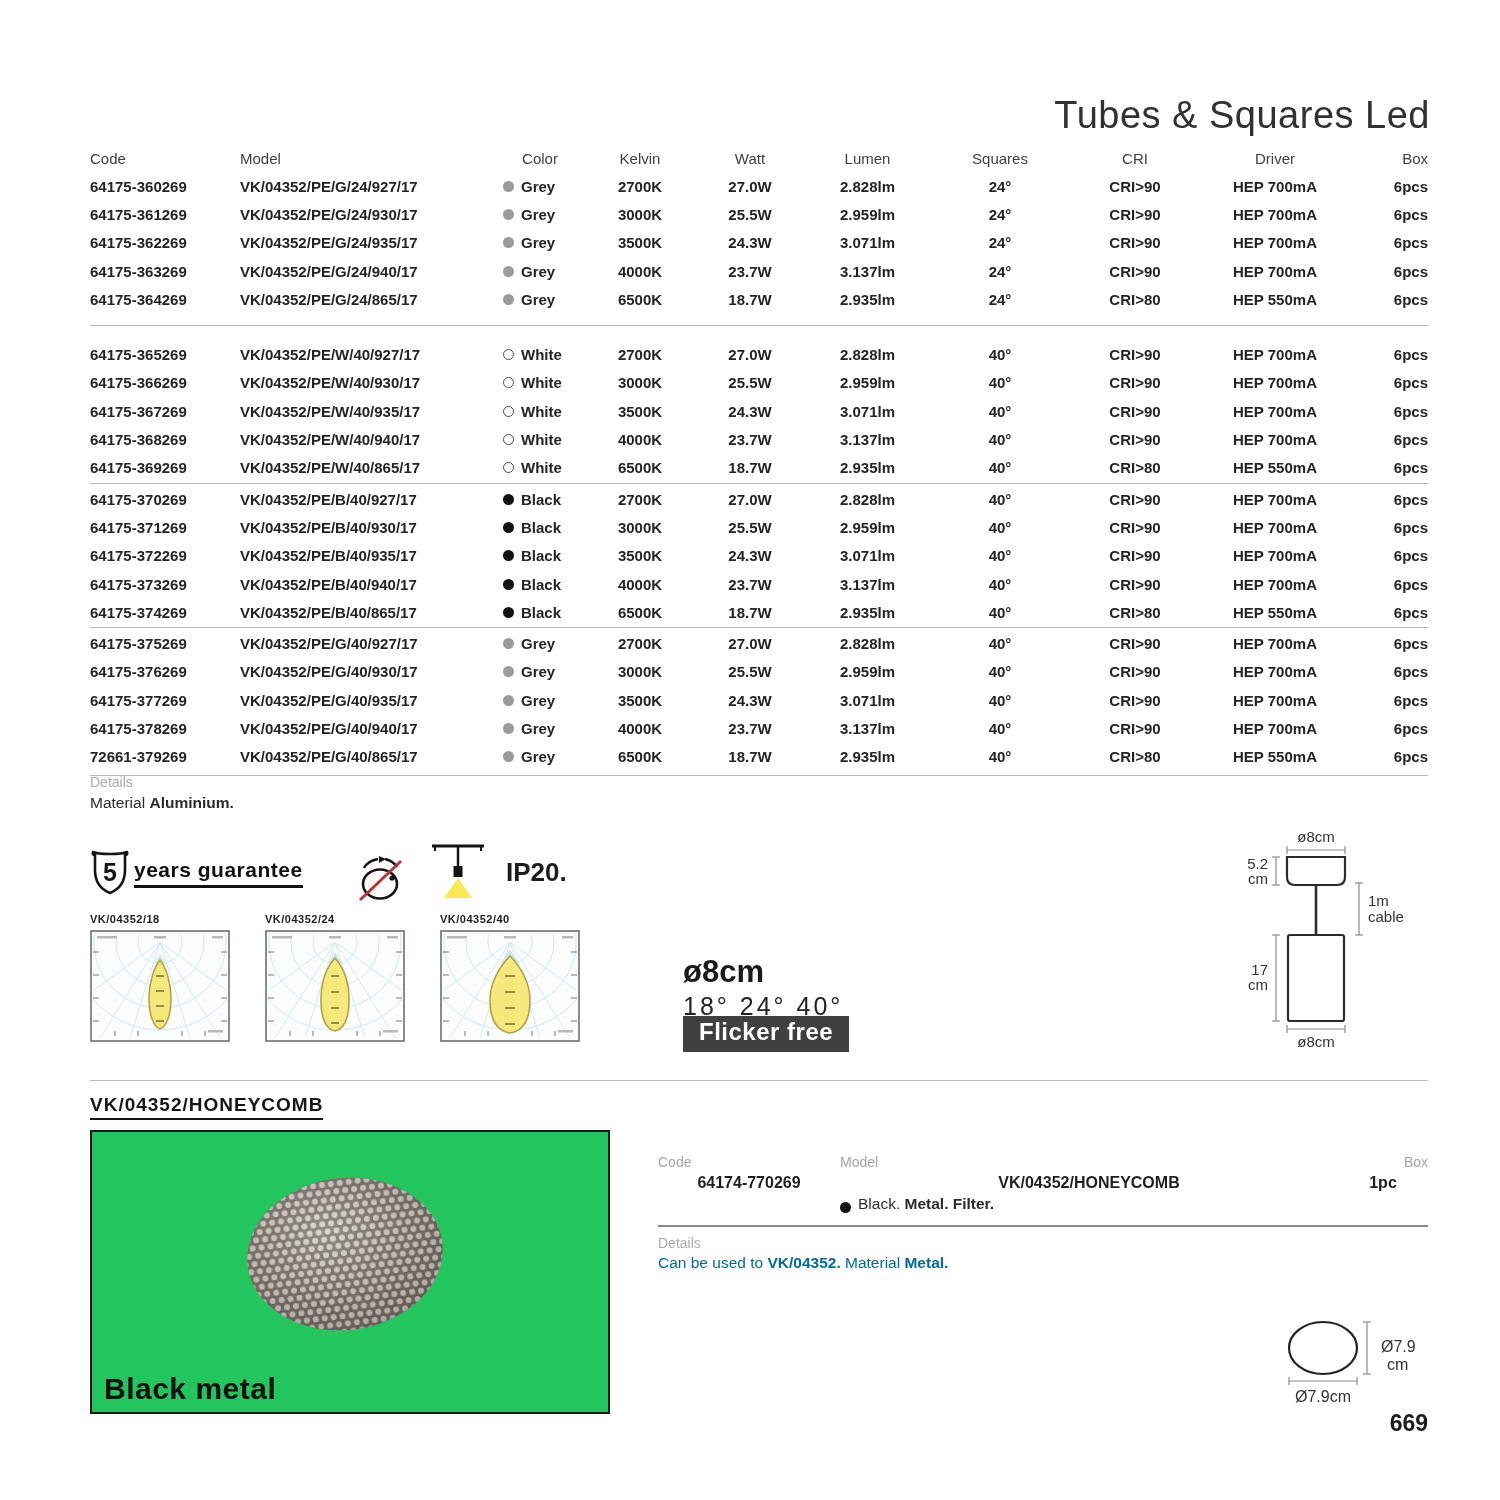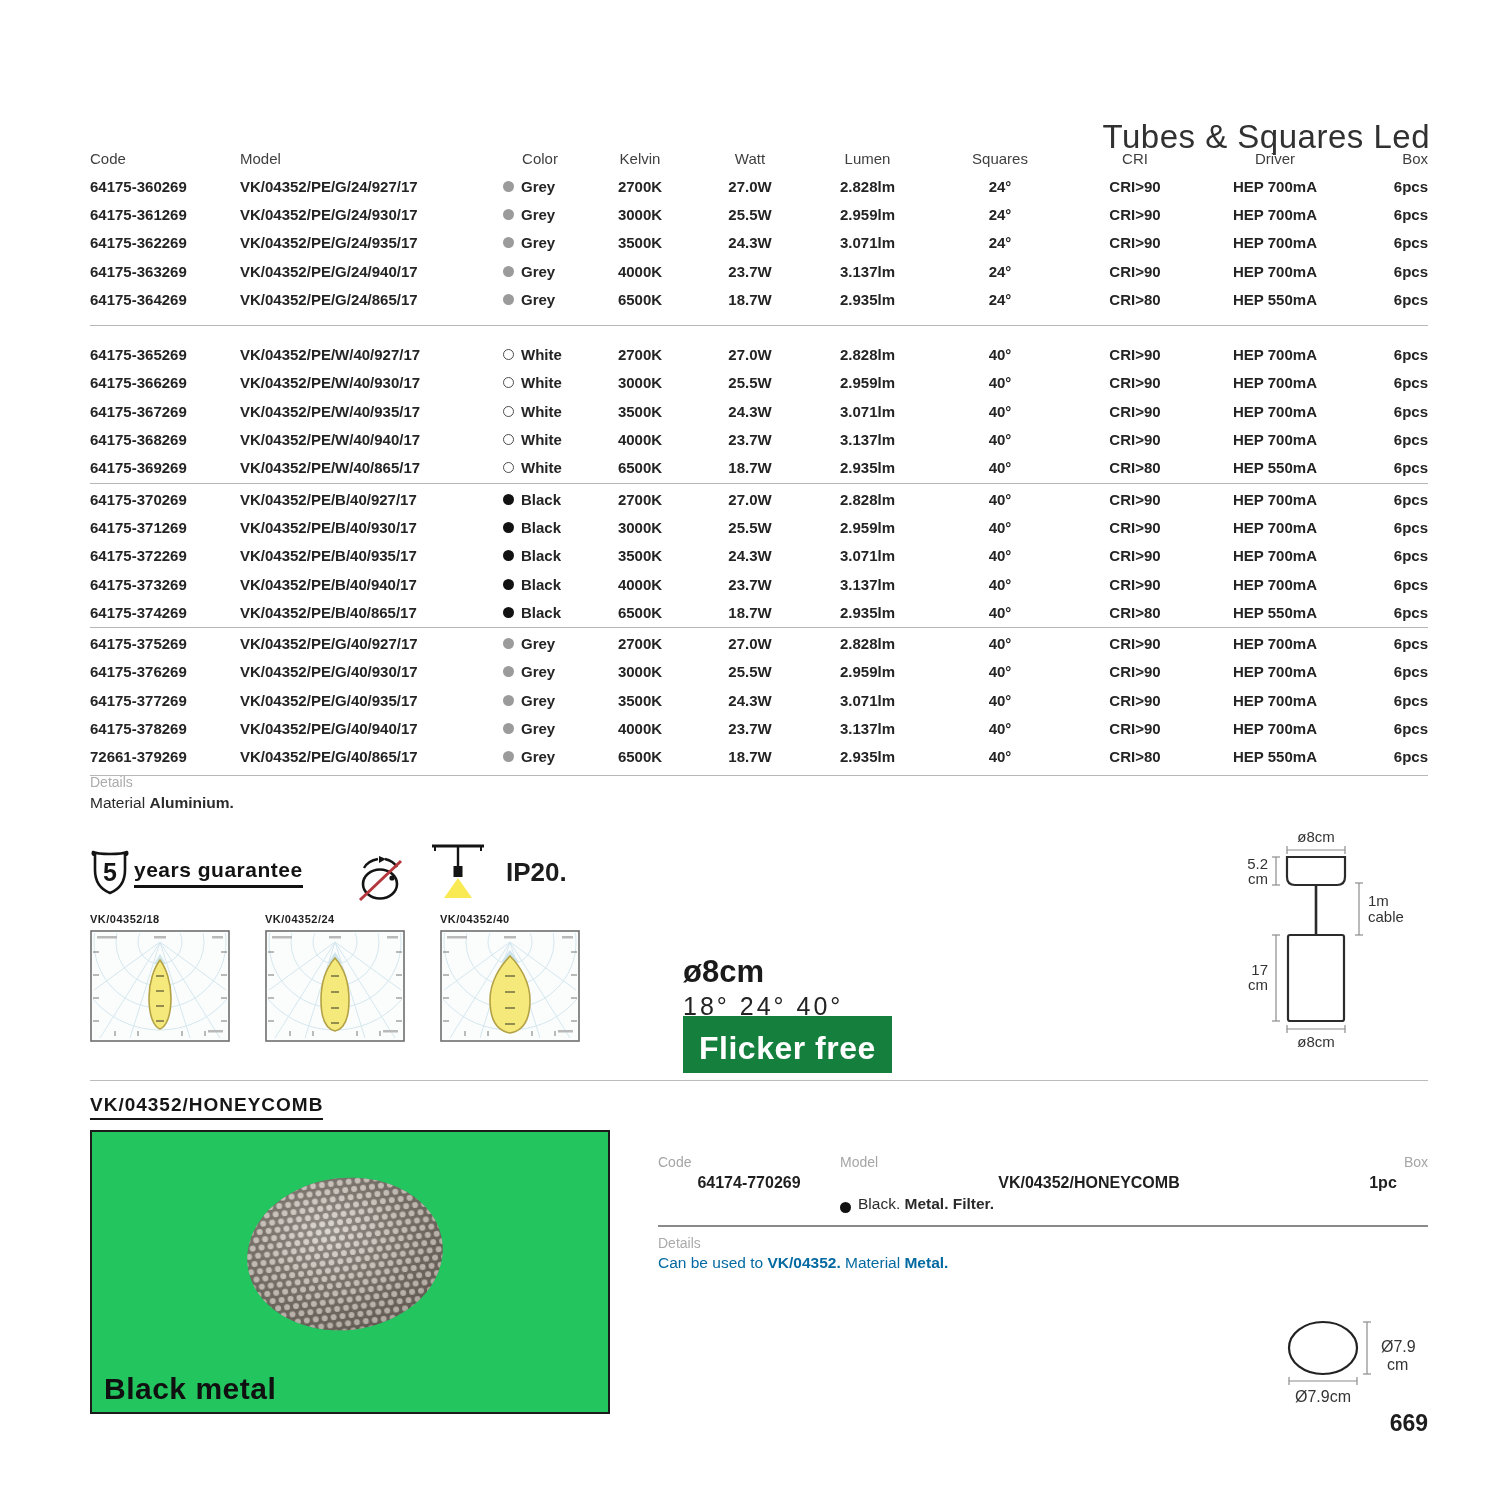"Tubes & Squares Led" .page-title { font-size: 33px -> 38px; margin-top: 24px -> none }
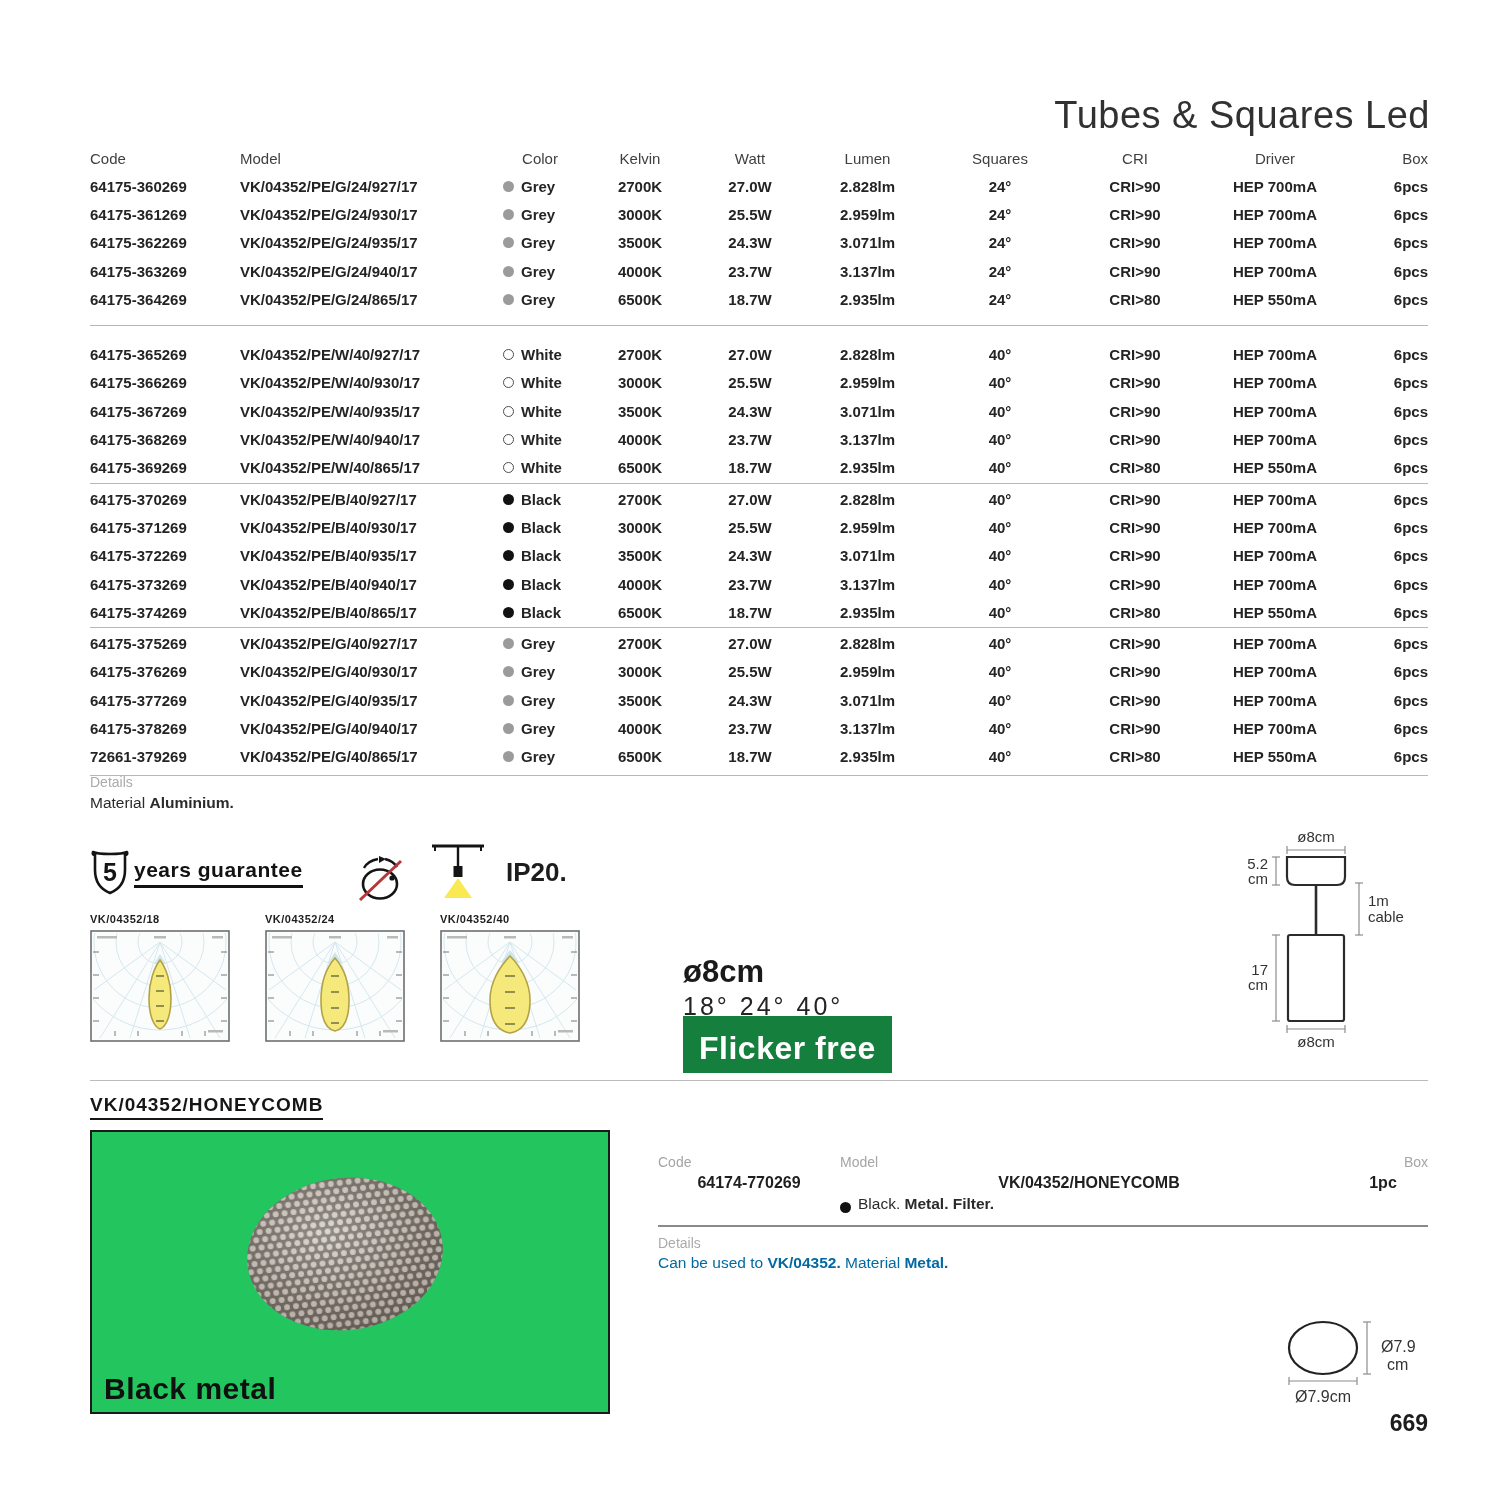"Flicker free" .flicker-badge { background: #15803d -> #404040; font-size: 32px -> 24px; padding: 14px 16px 6px 16px -> 2px 16px 6px 16px }
